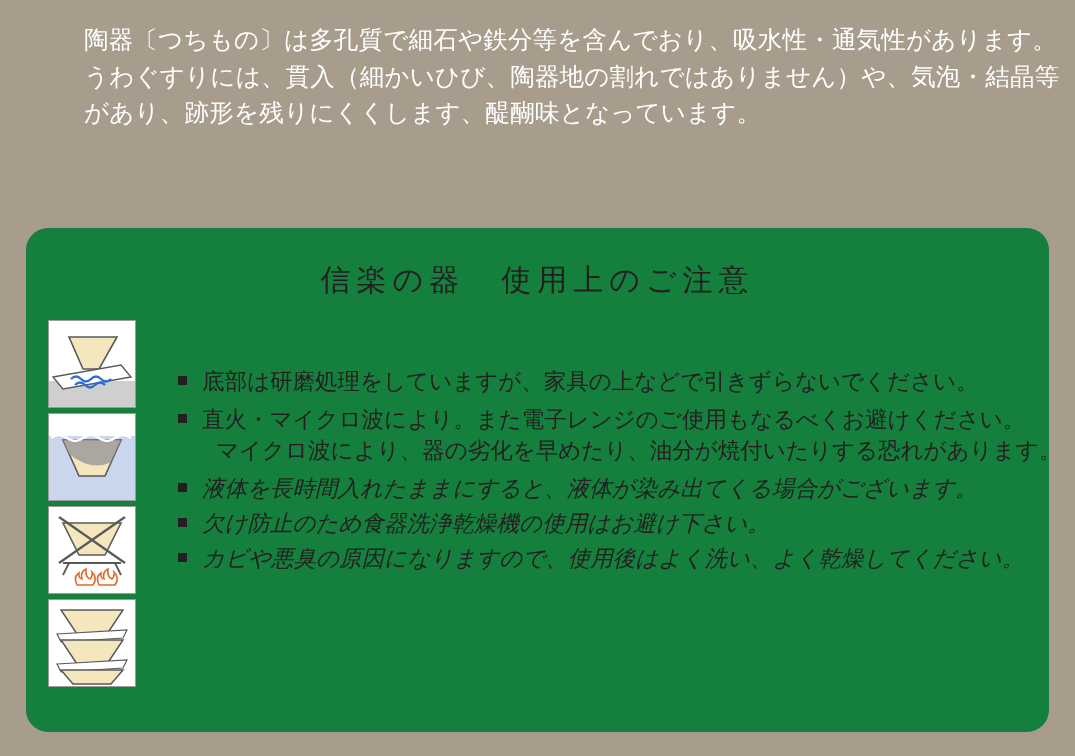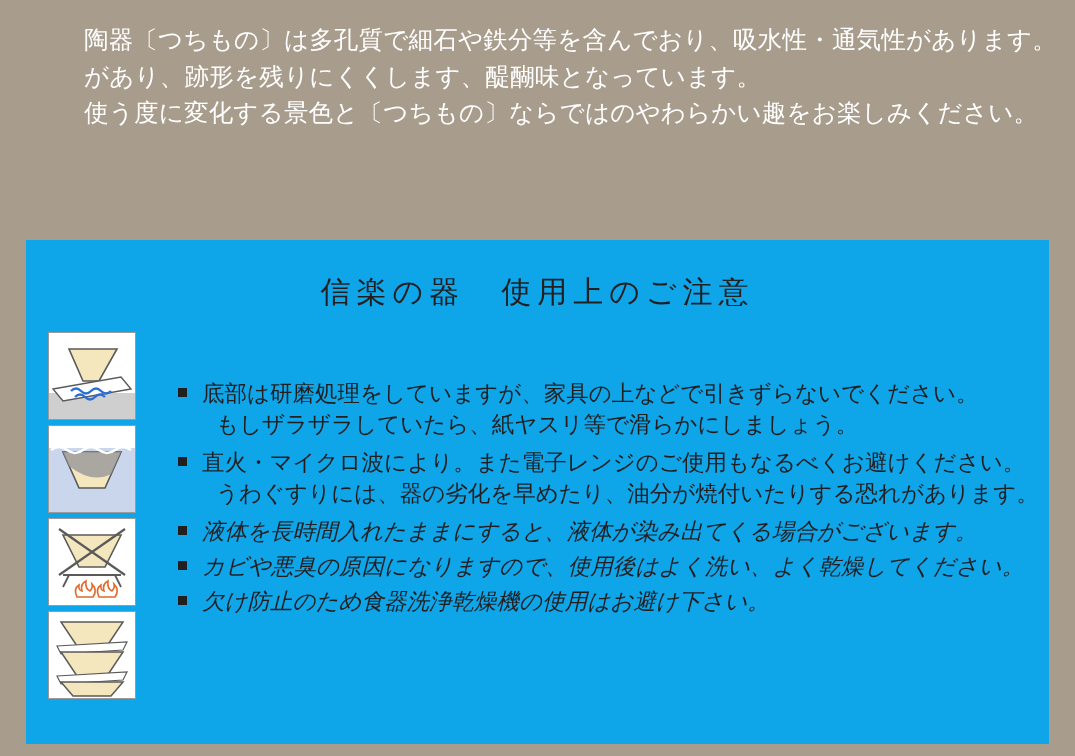"うわぐすりには、貫入（細かいひび、陶器地の割れではありません）や、気泡・結晶等" div { html: none -> <div>うわぐすりには、貫入（細かいひび、陶器地の割れではありません）や、気泡・結晶等</div> }
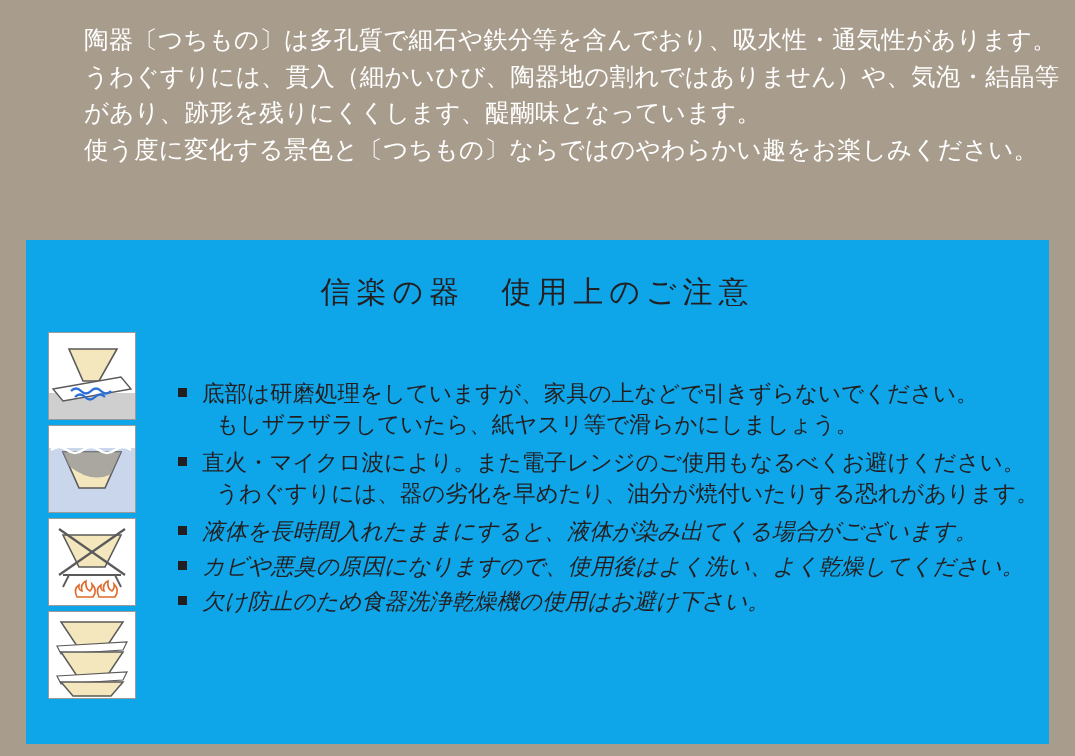"使う度に変化する景色と〔つちもの〕ならではのやわらかい趣をお楽しみください。" div { html: <div>使う度に変化する景色と〔つちもの〕ならではのやわらかい趣をお楽しみください。</div> -> none }
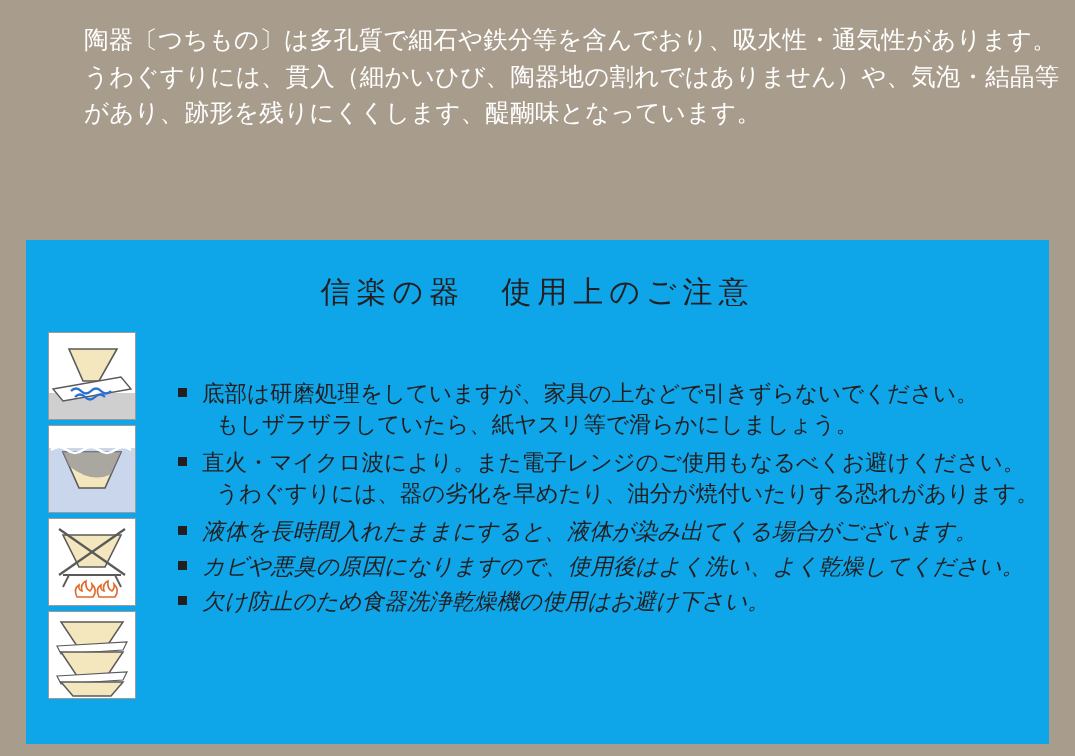"信楽の器 使用上のご注意" .card { background: #0ea5e9 -> #15803d; border-radius: none -> 22px; top: 240px -> 228px }
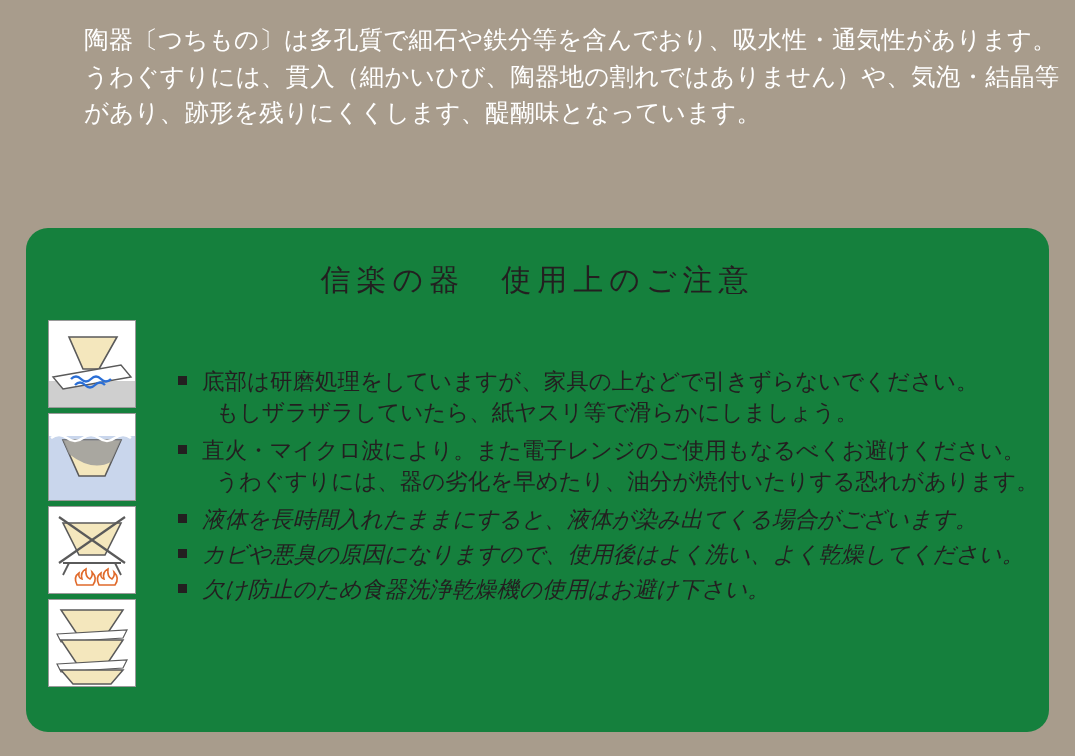"もしザラザラしていたら、紙ヤスリ等で滑らかにしましょう。" span.sub { html: <span>もしザラザラしていたら、紙ヤスリ等で滑らかにしましょう。</span> -> none }
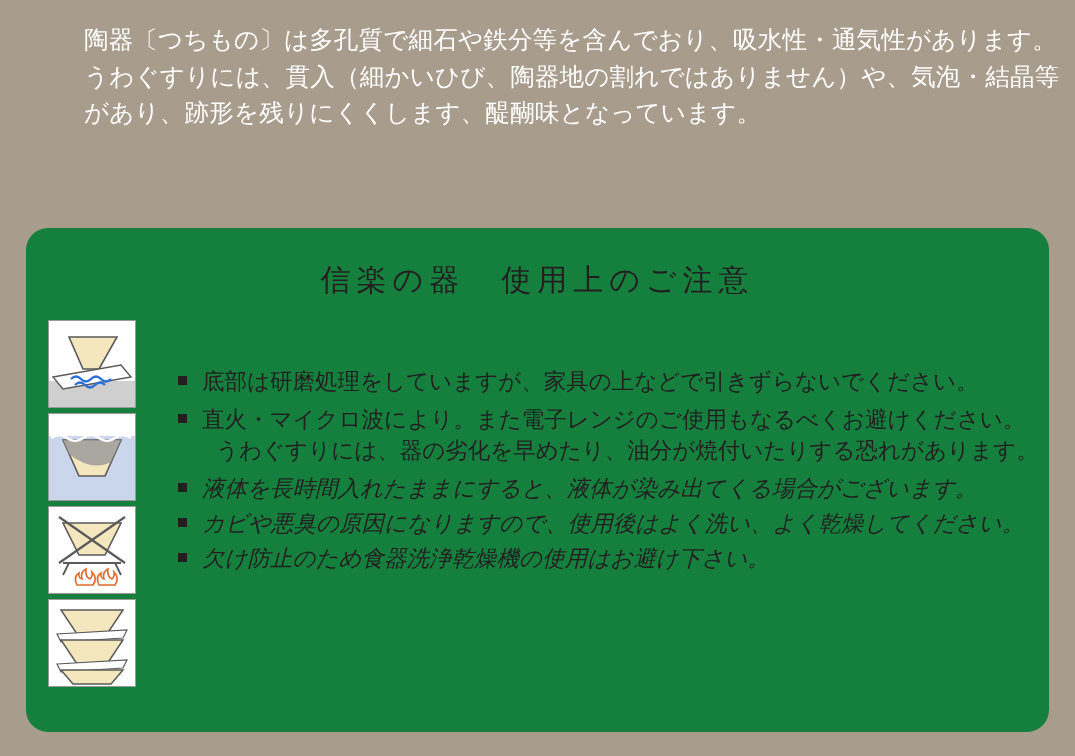"うわぐすりには、器の劣化を早めたり、油分が焼付いたりする恐れがあります。" span.sub { text: うわぐすりには -> マイクロ波により }
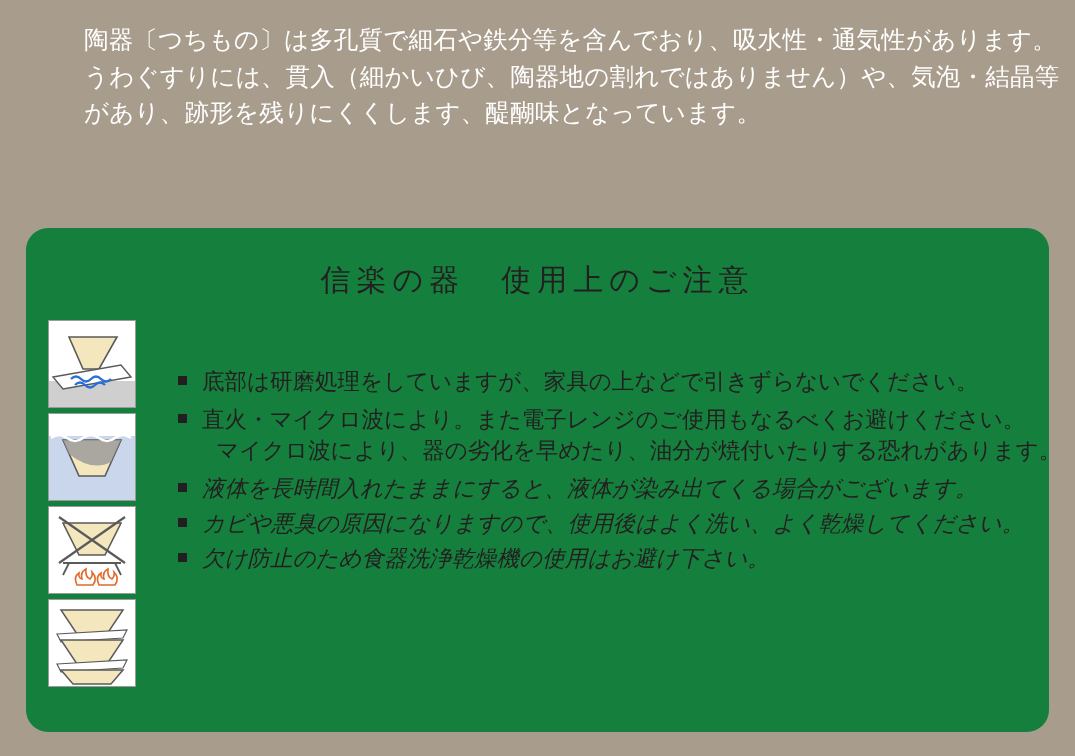"カビや悪臭の原因になりますので、使用後はよく洗い、よく乾燥してください。" div.item { order: before "欠け防止のため食器洗浄乾燥機の使用はお避け下さい。" -> after "欠け防止のため食器洗浄乾燥機の使用はお避け下さい。" }
